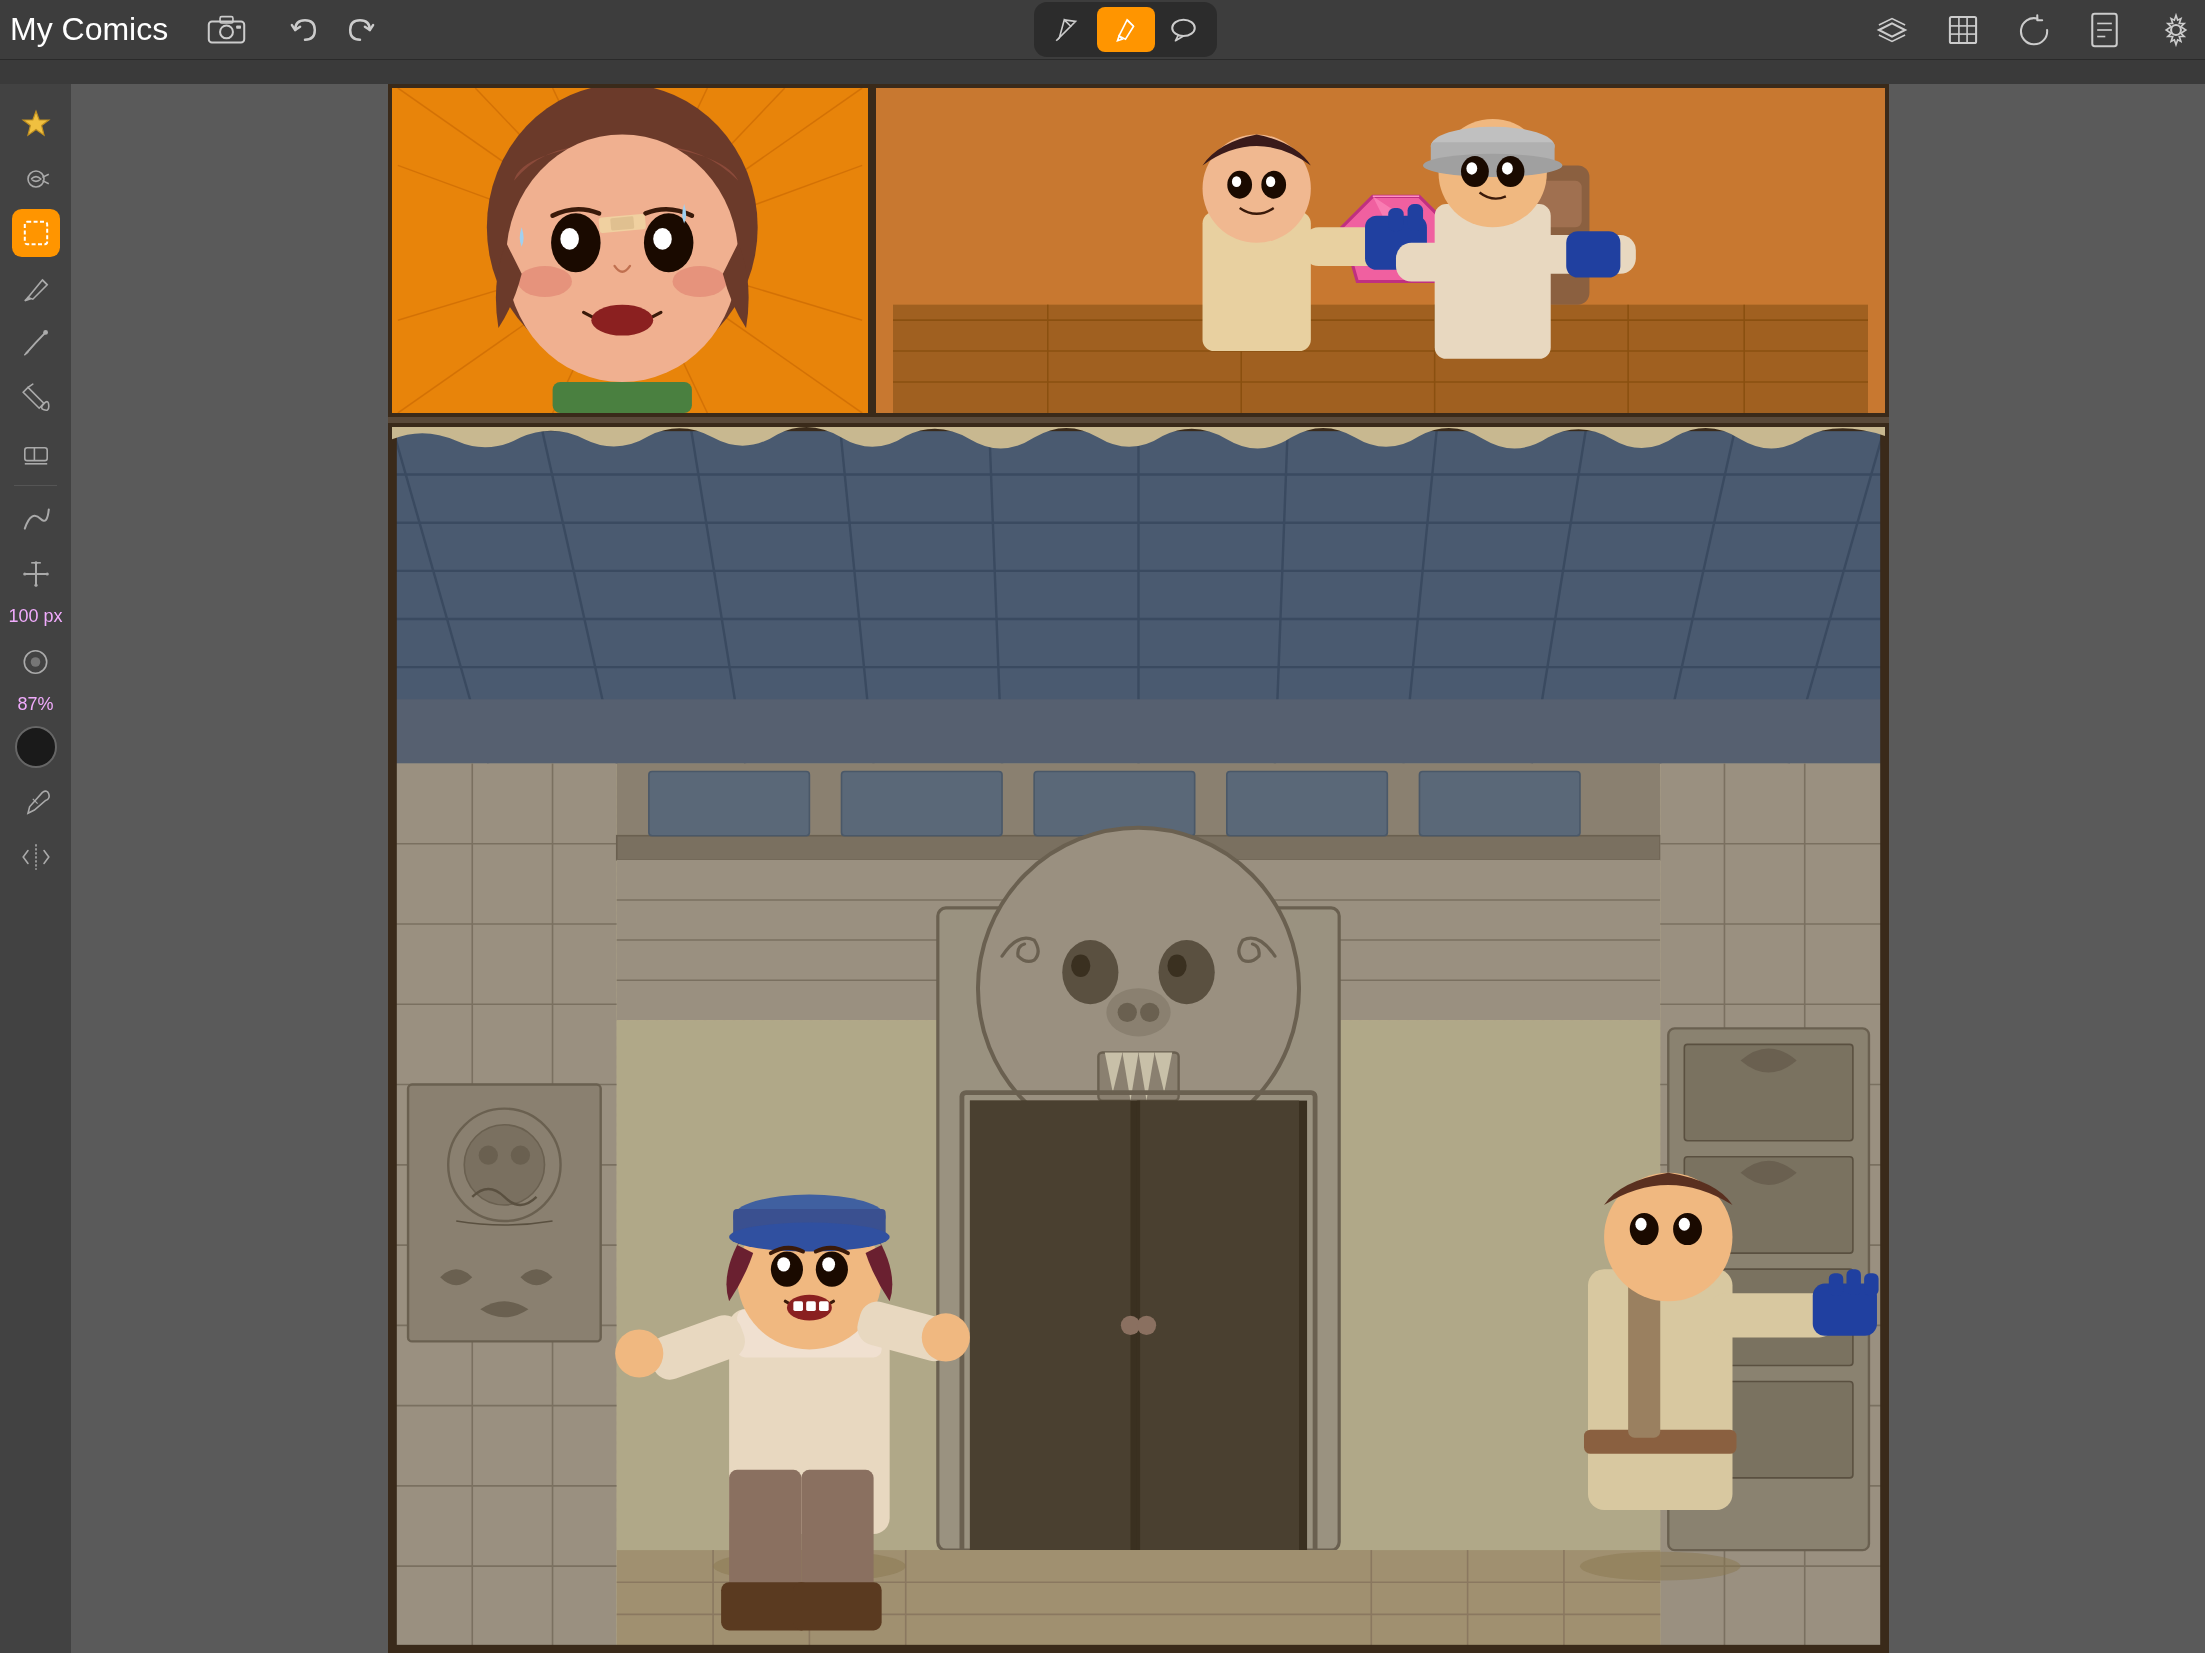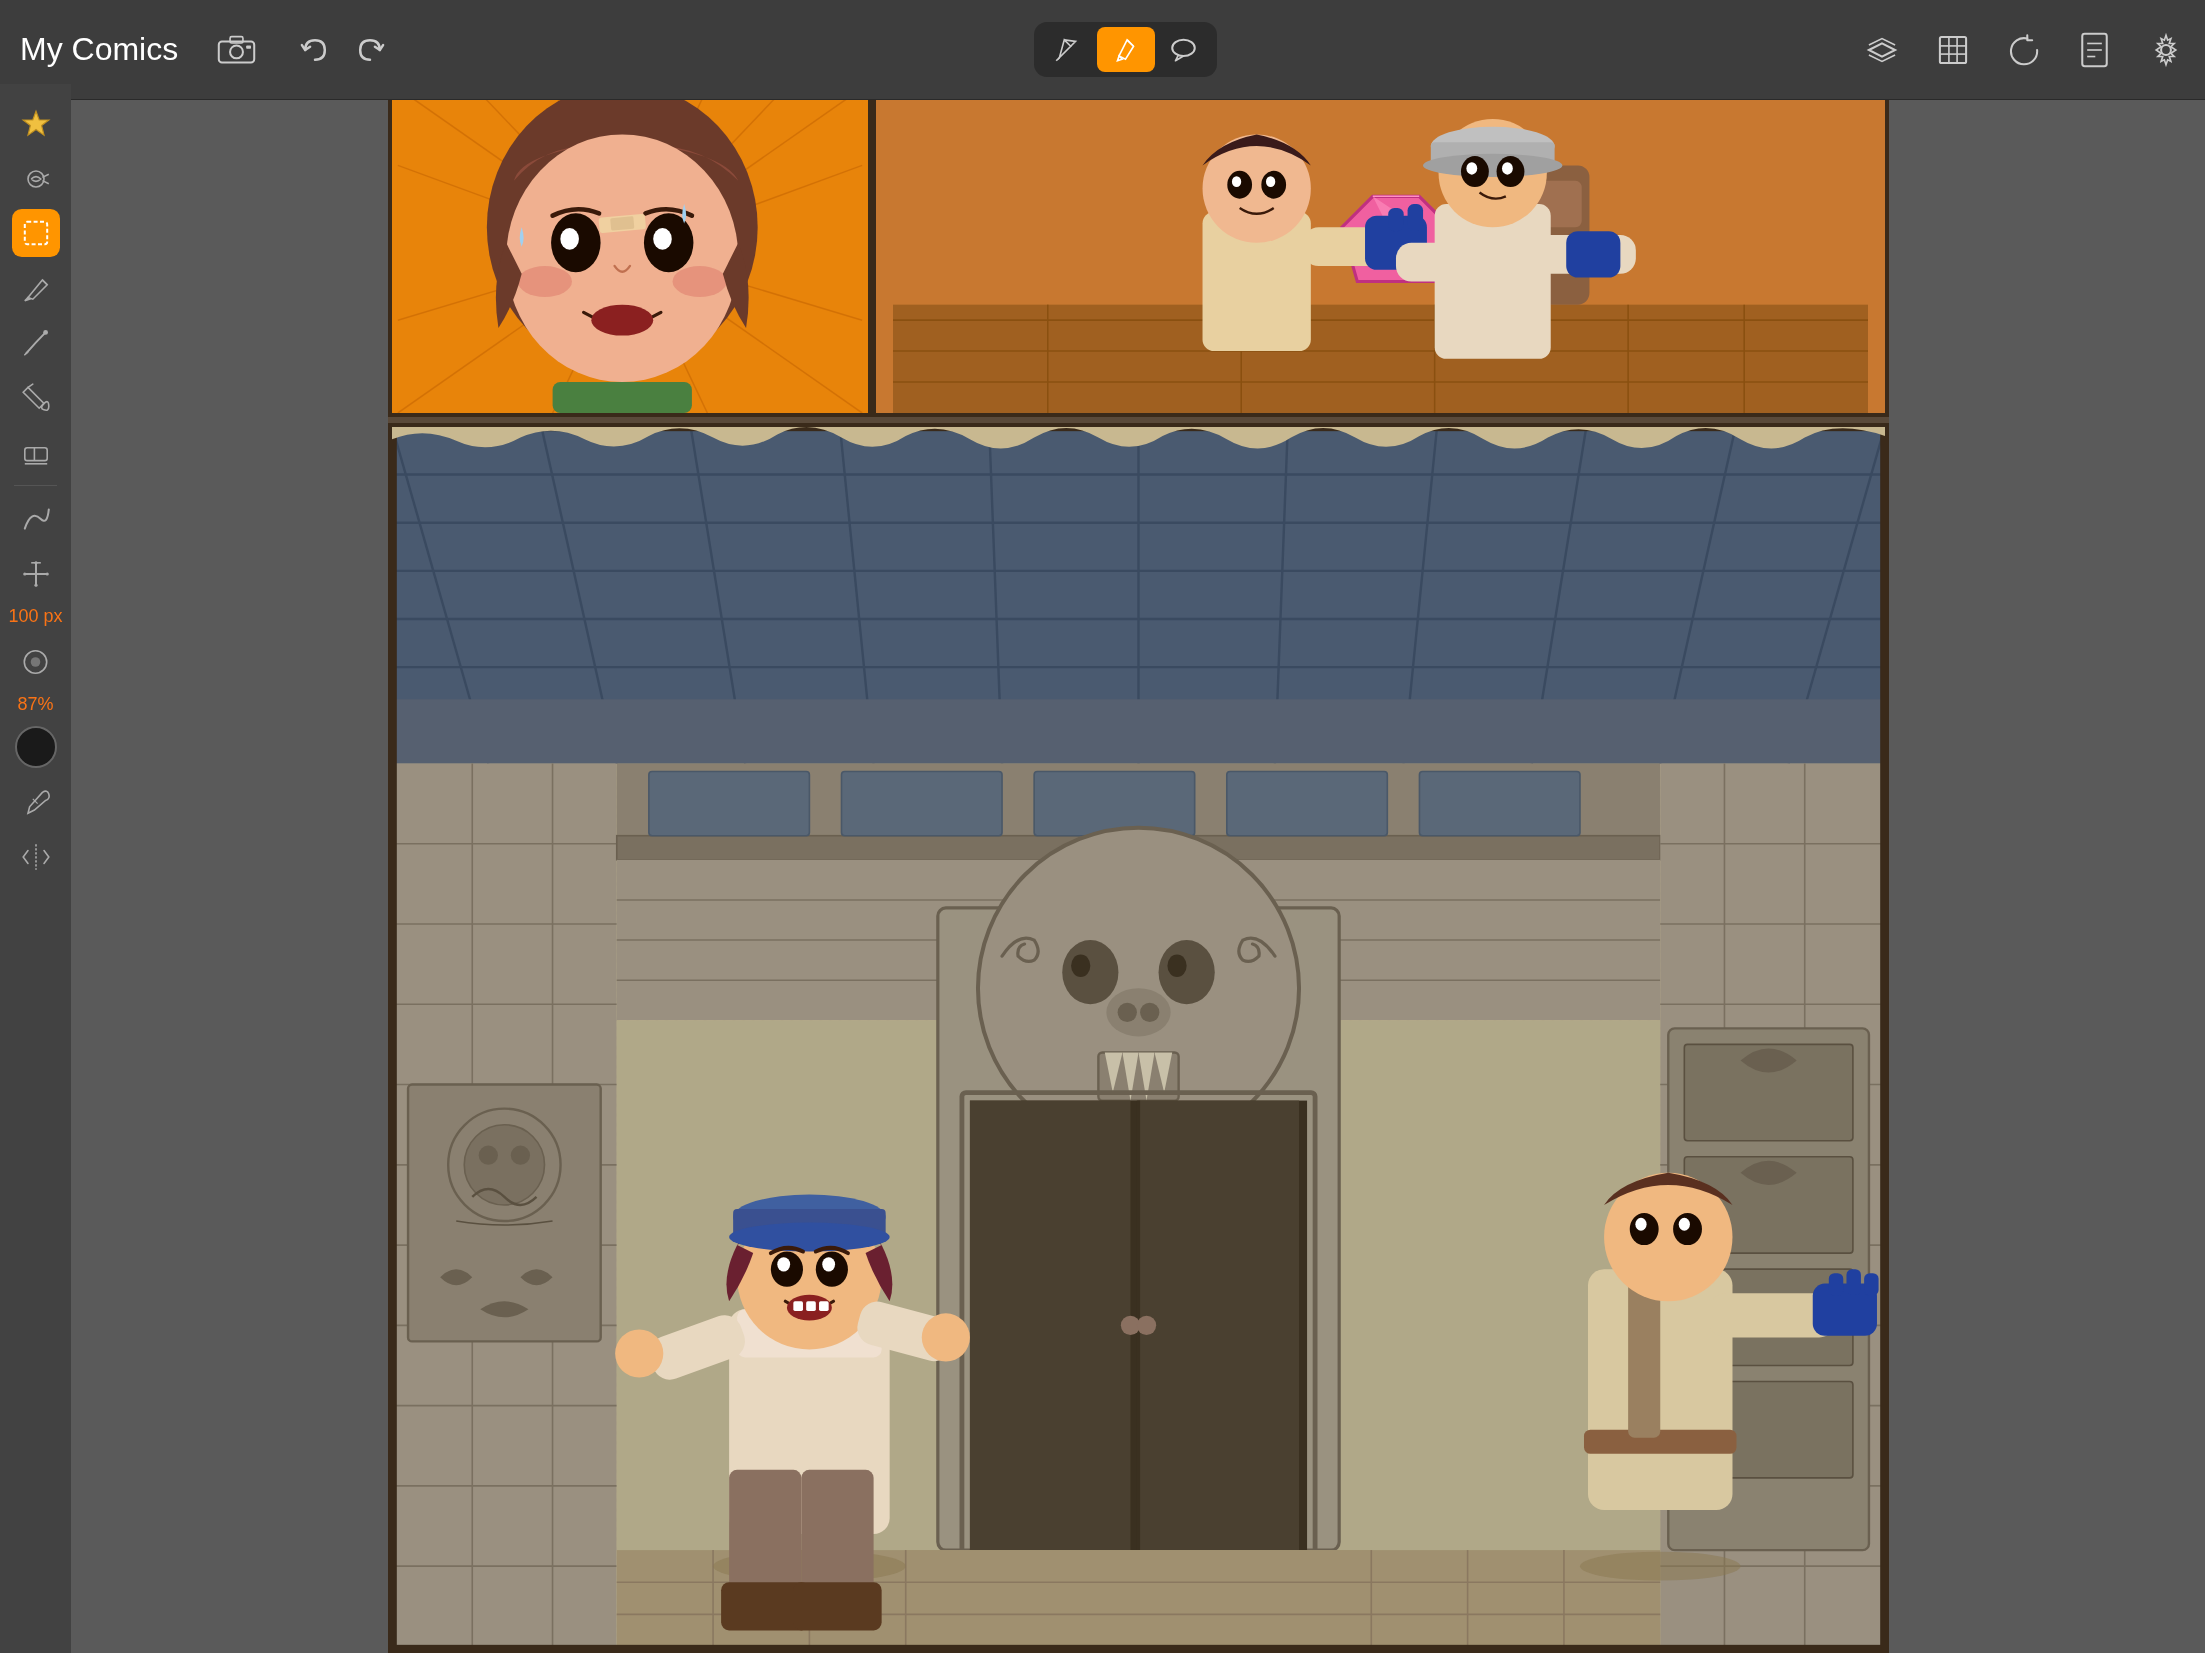"My Comics" #topbar { height: 100px -> 60px; padding: 0 20px -> 0 10px }
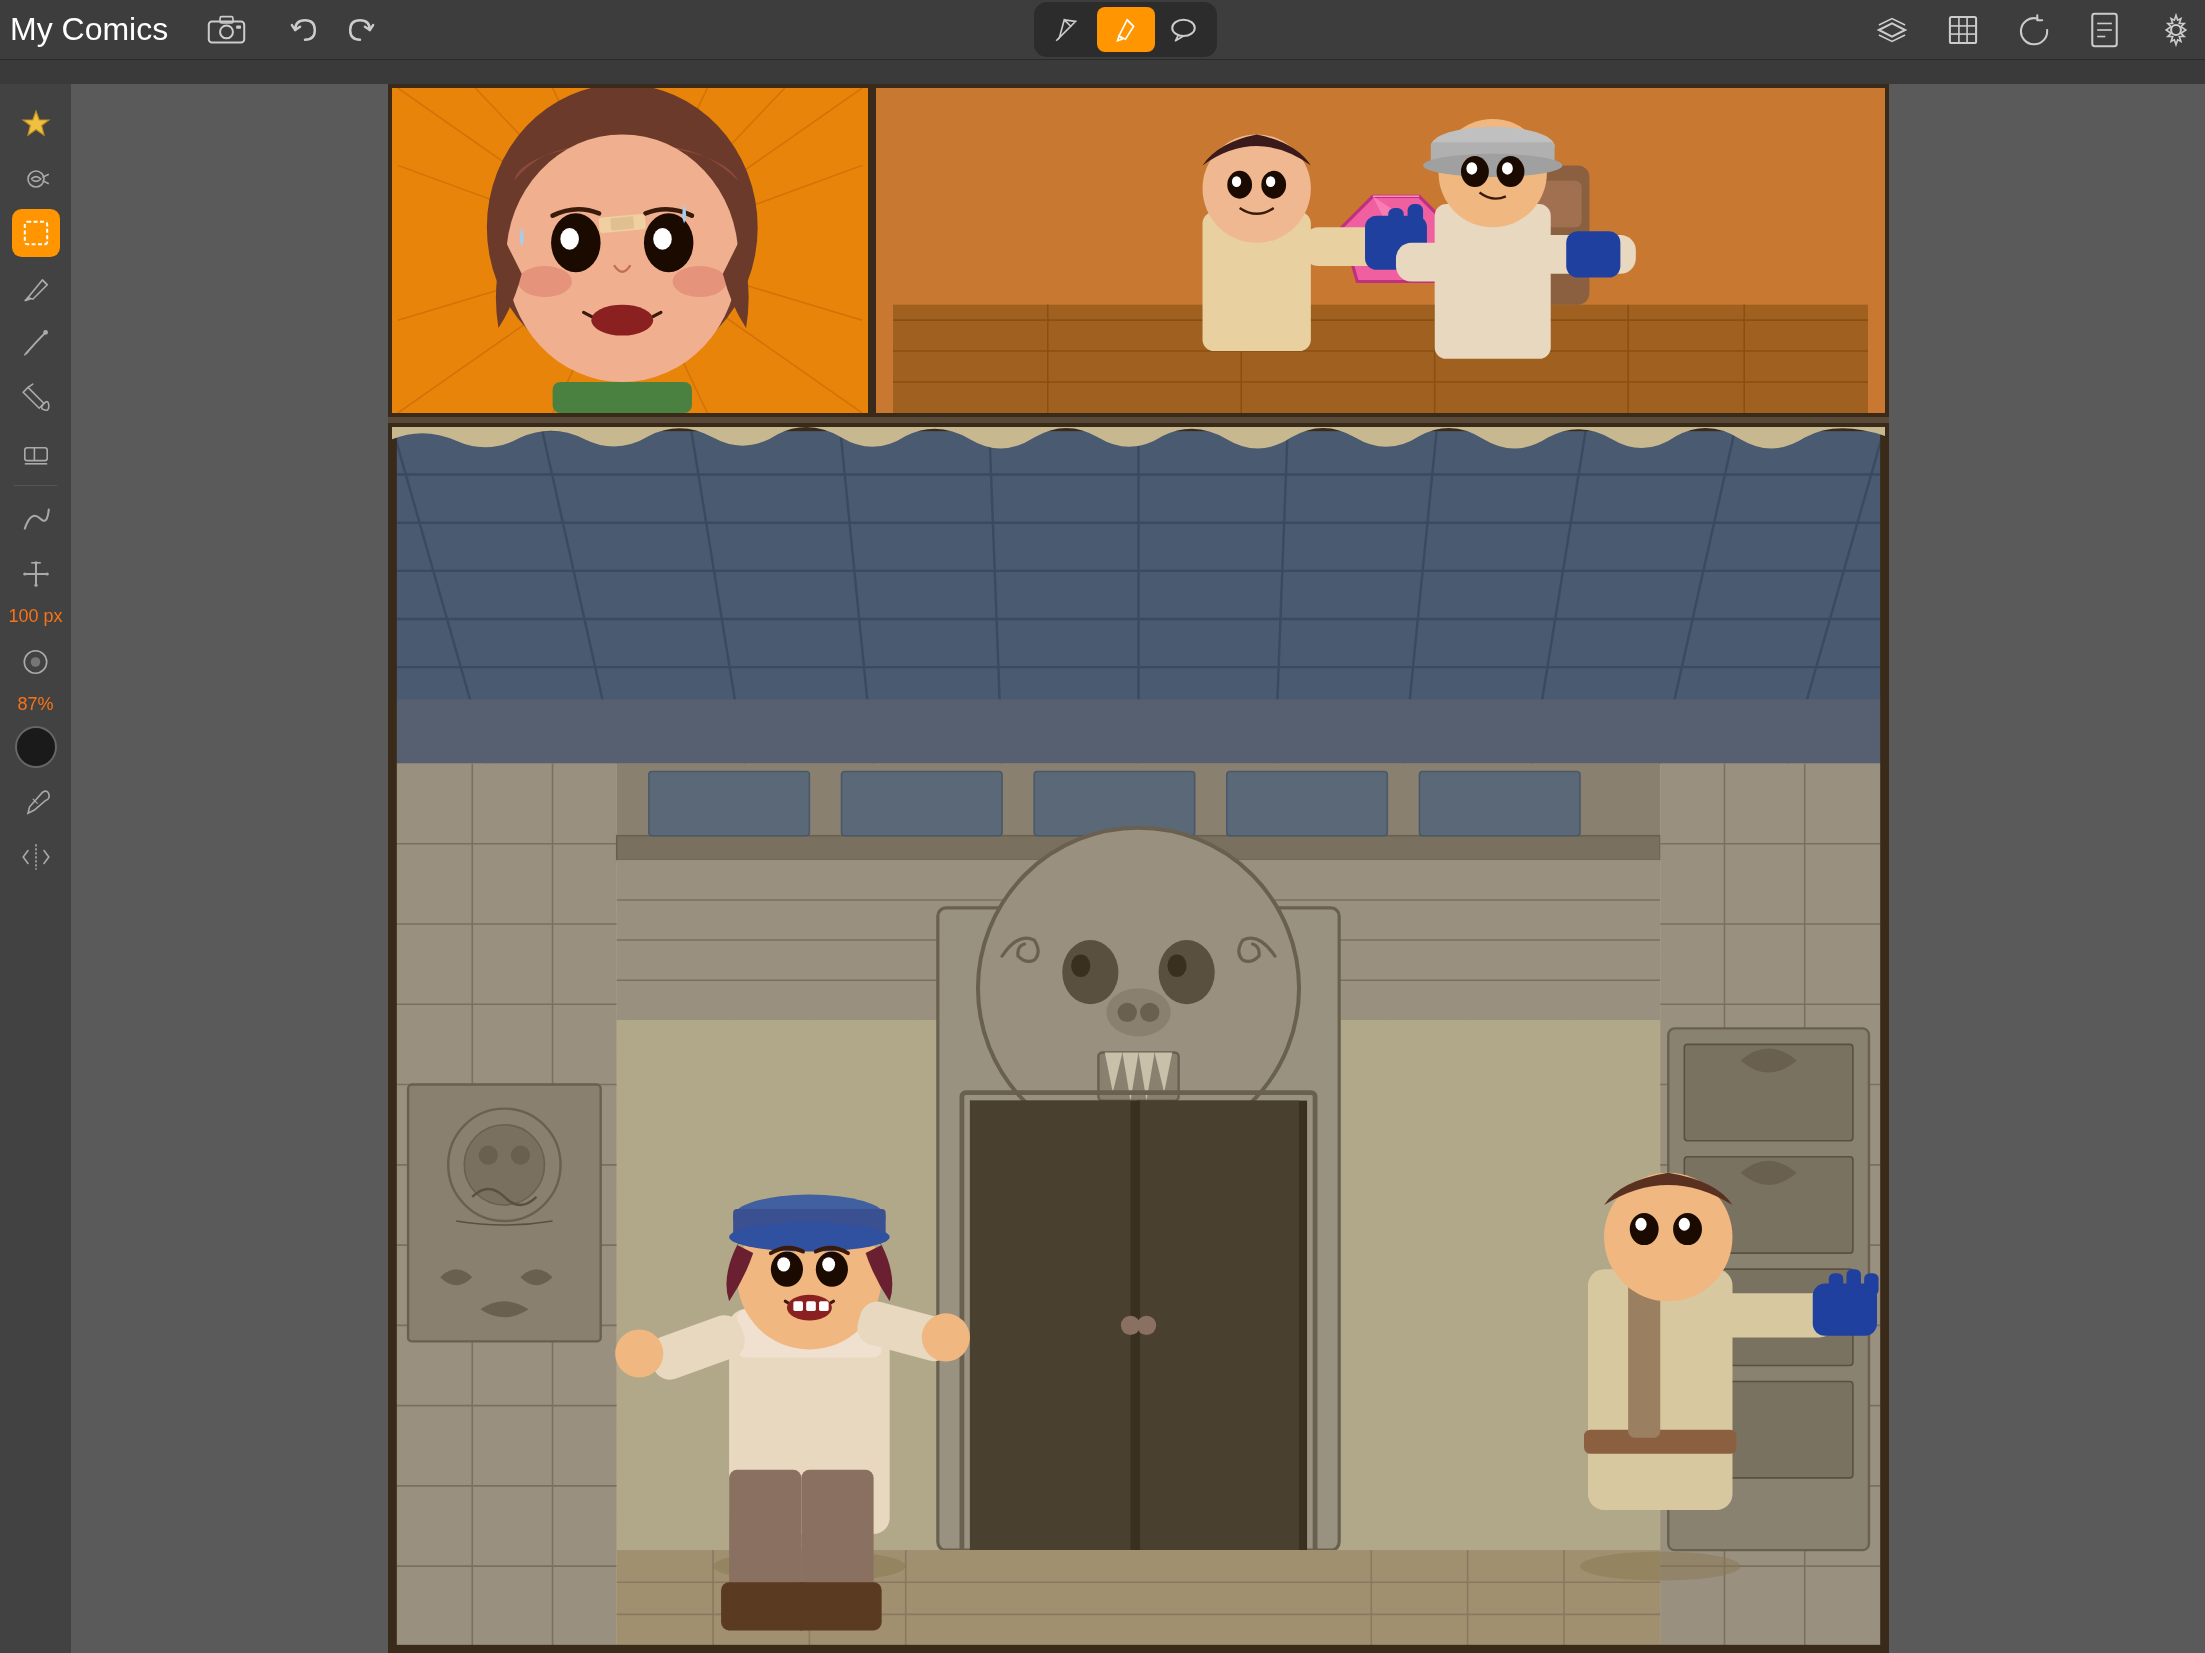"100 px" .tool-size-text { color: #f97316 -> #f0abfc }
